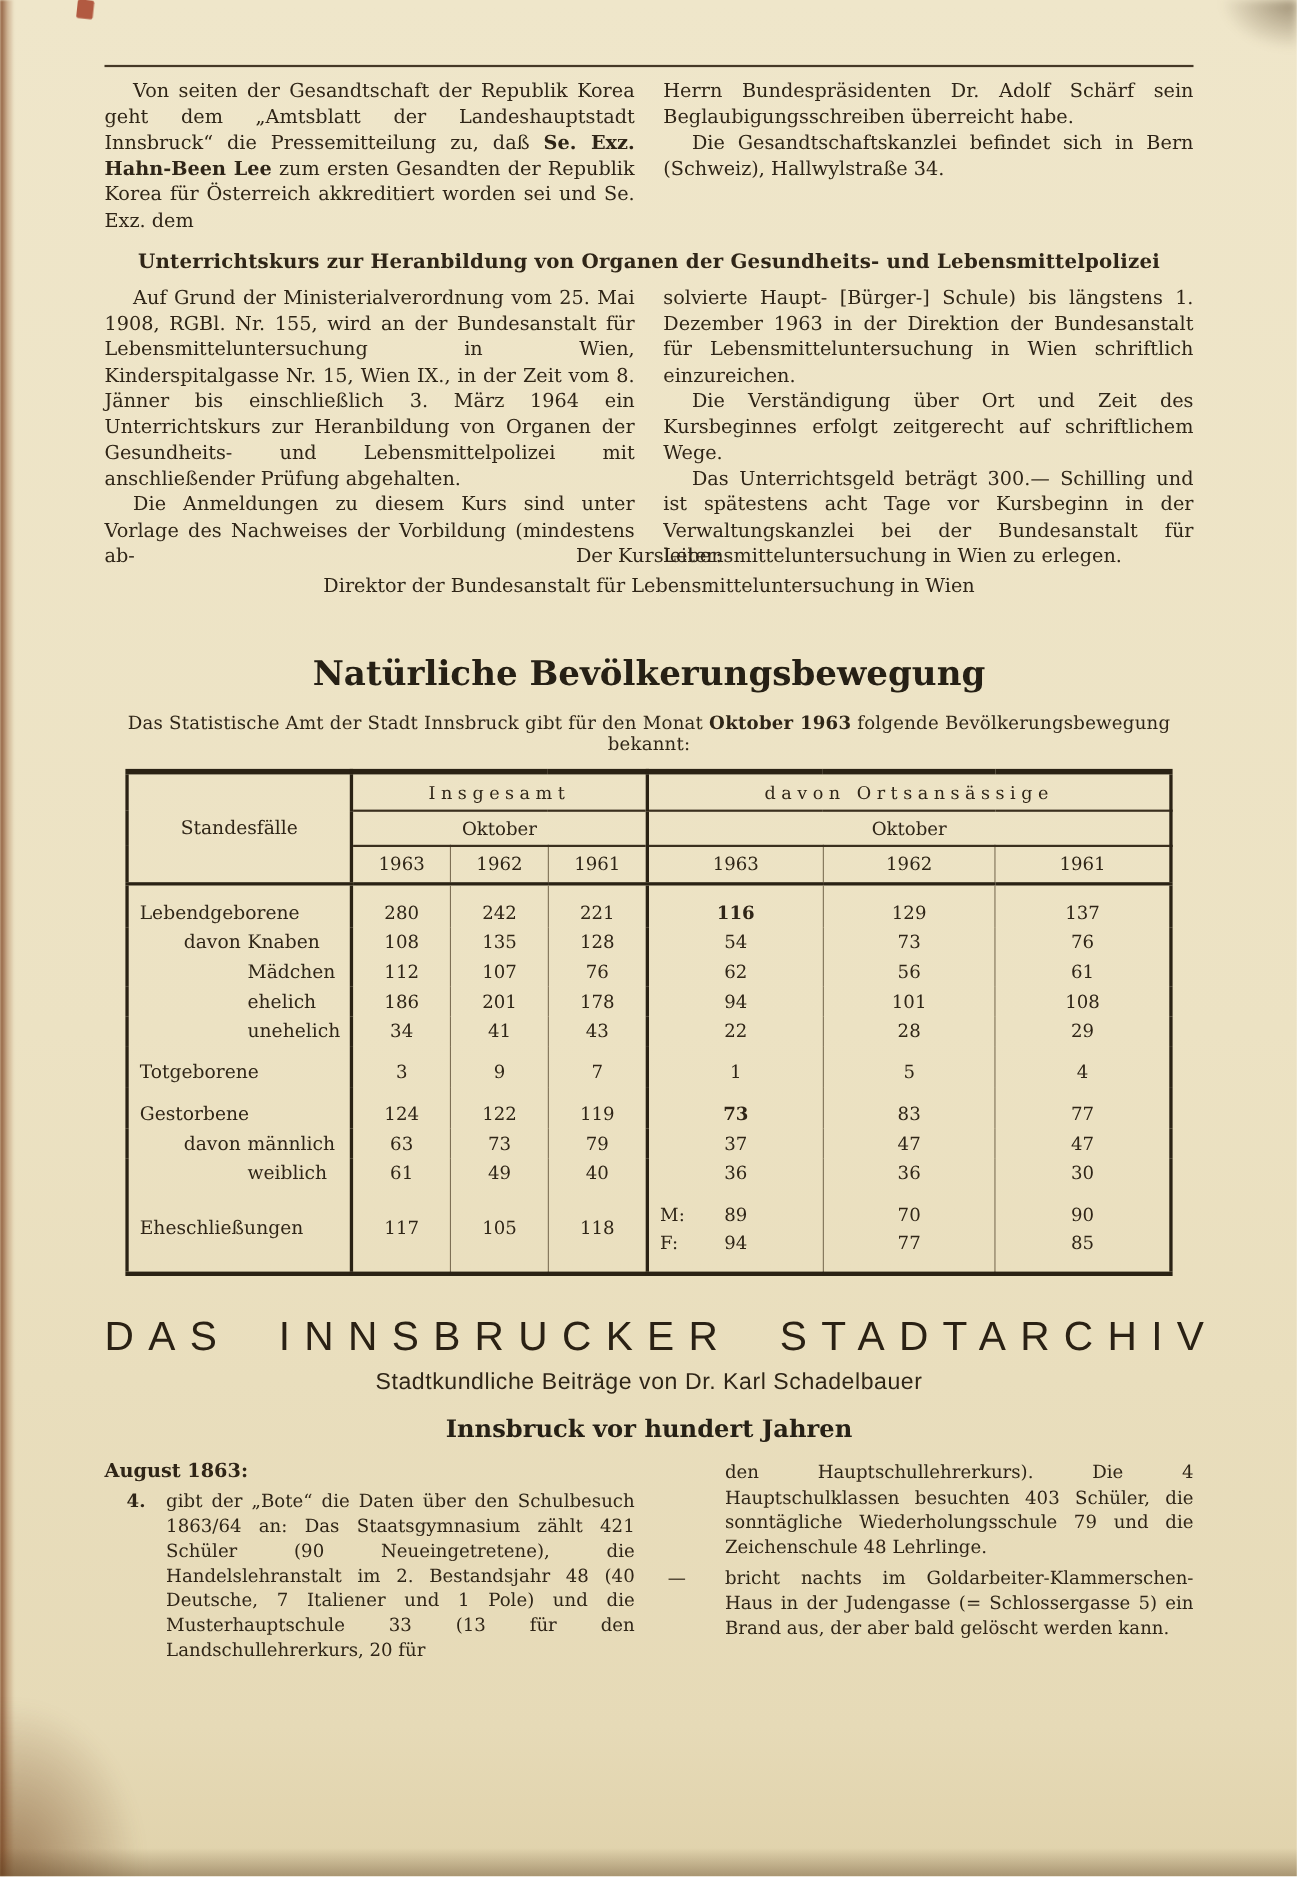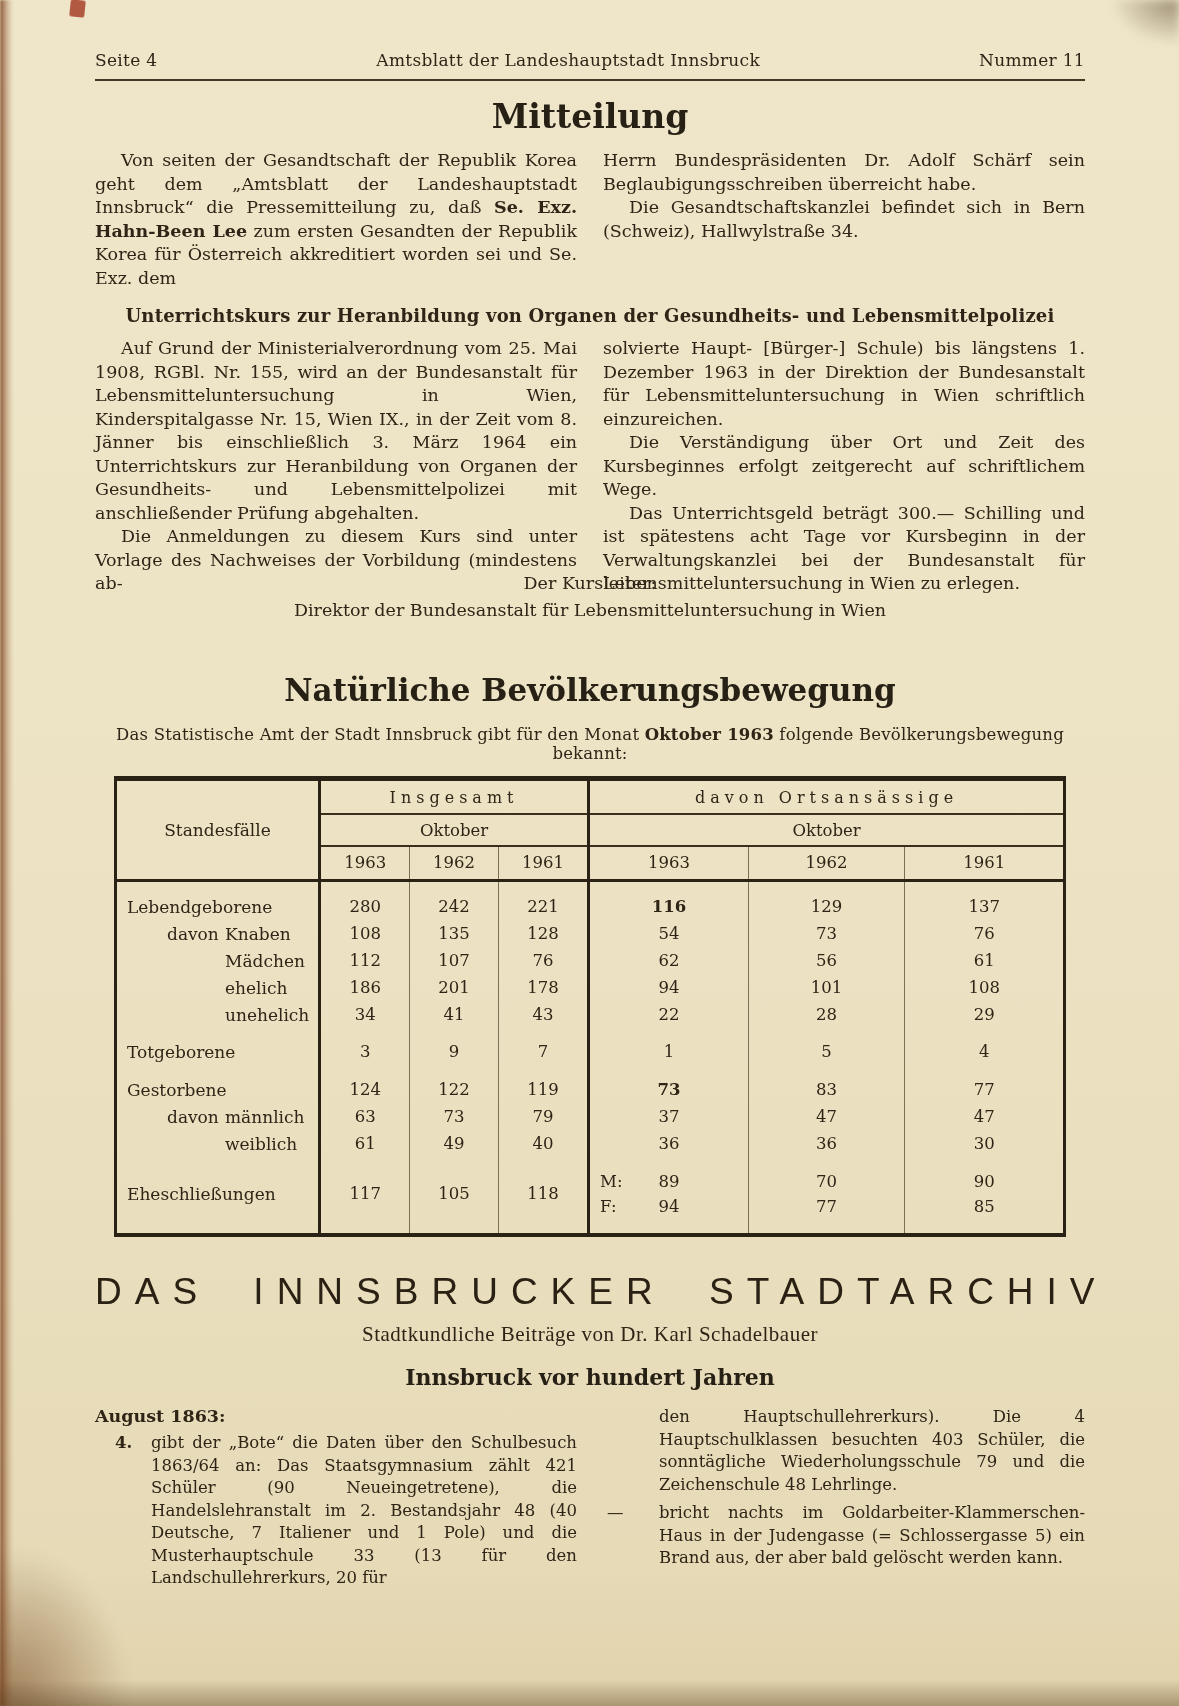"Seite 4" div.phead { html: <div> <span>Seite 4</span> <span>Amtsblatt der Landeshauptstadt Innsbruck</span> <span>Nummer 11</span> </div> -> none }
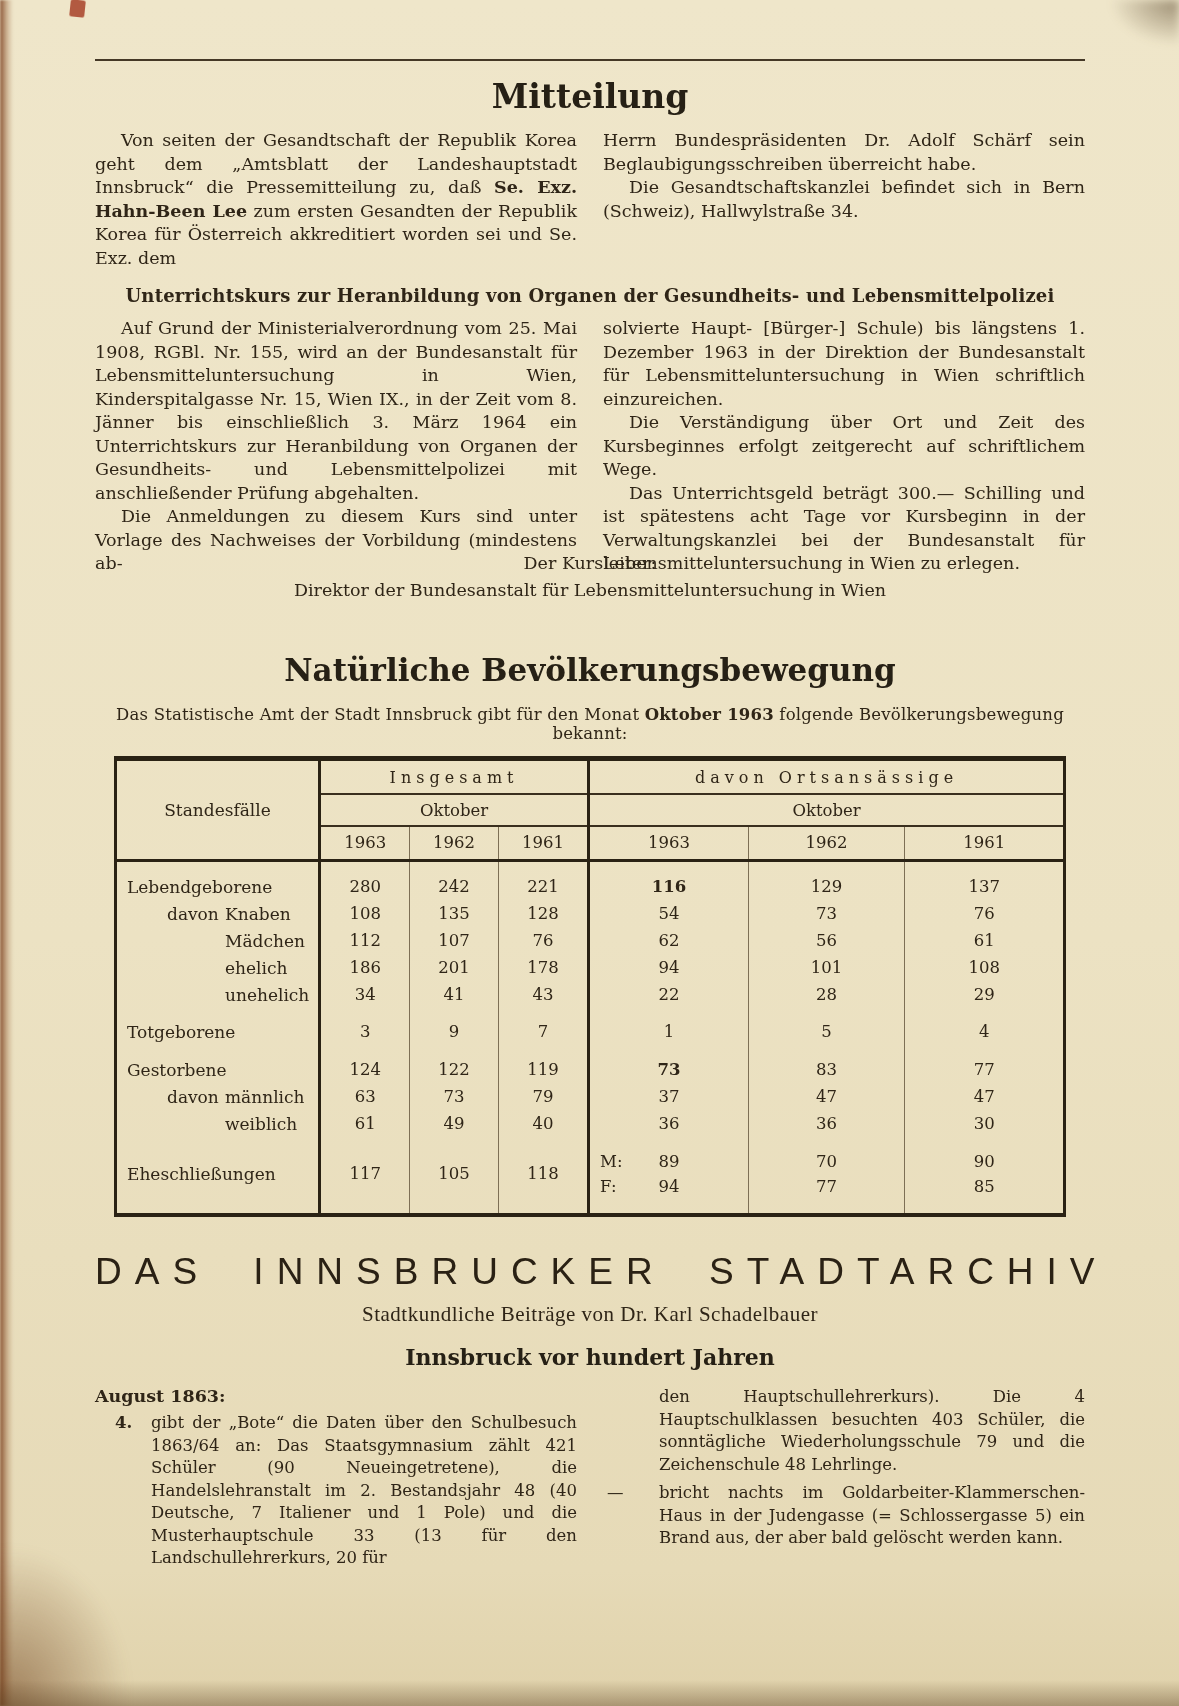"Mitteilung" div.h-fraktur { html: <div>Mitteilung</div> -> none }
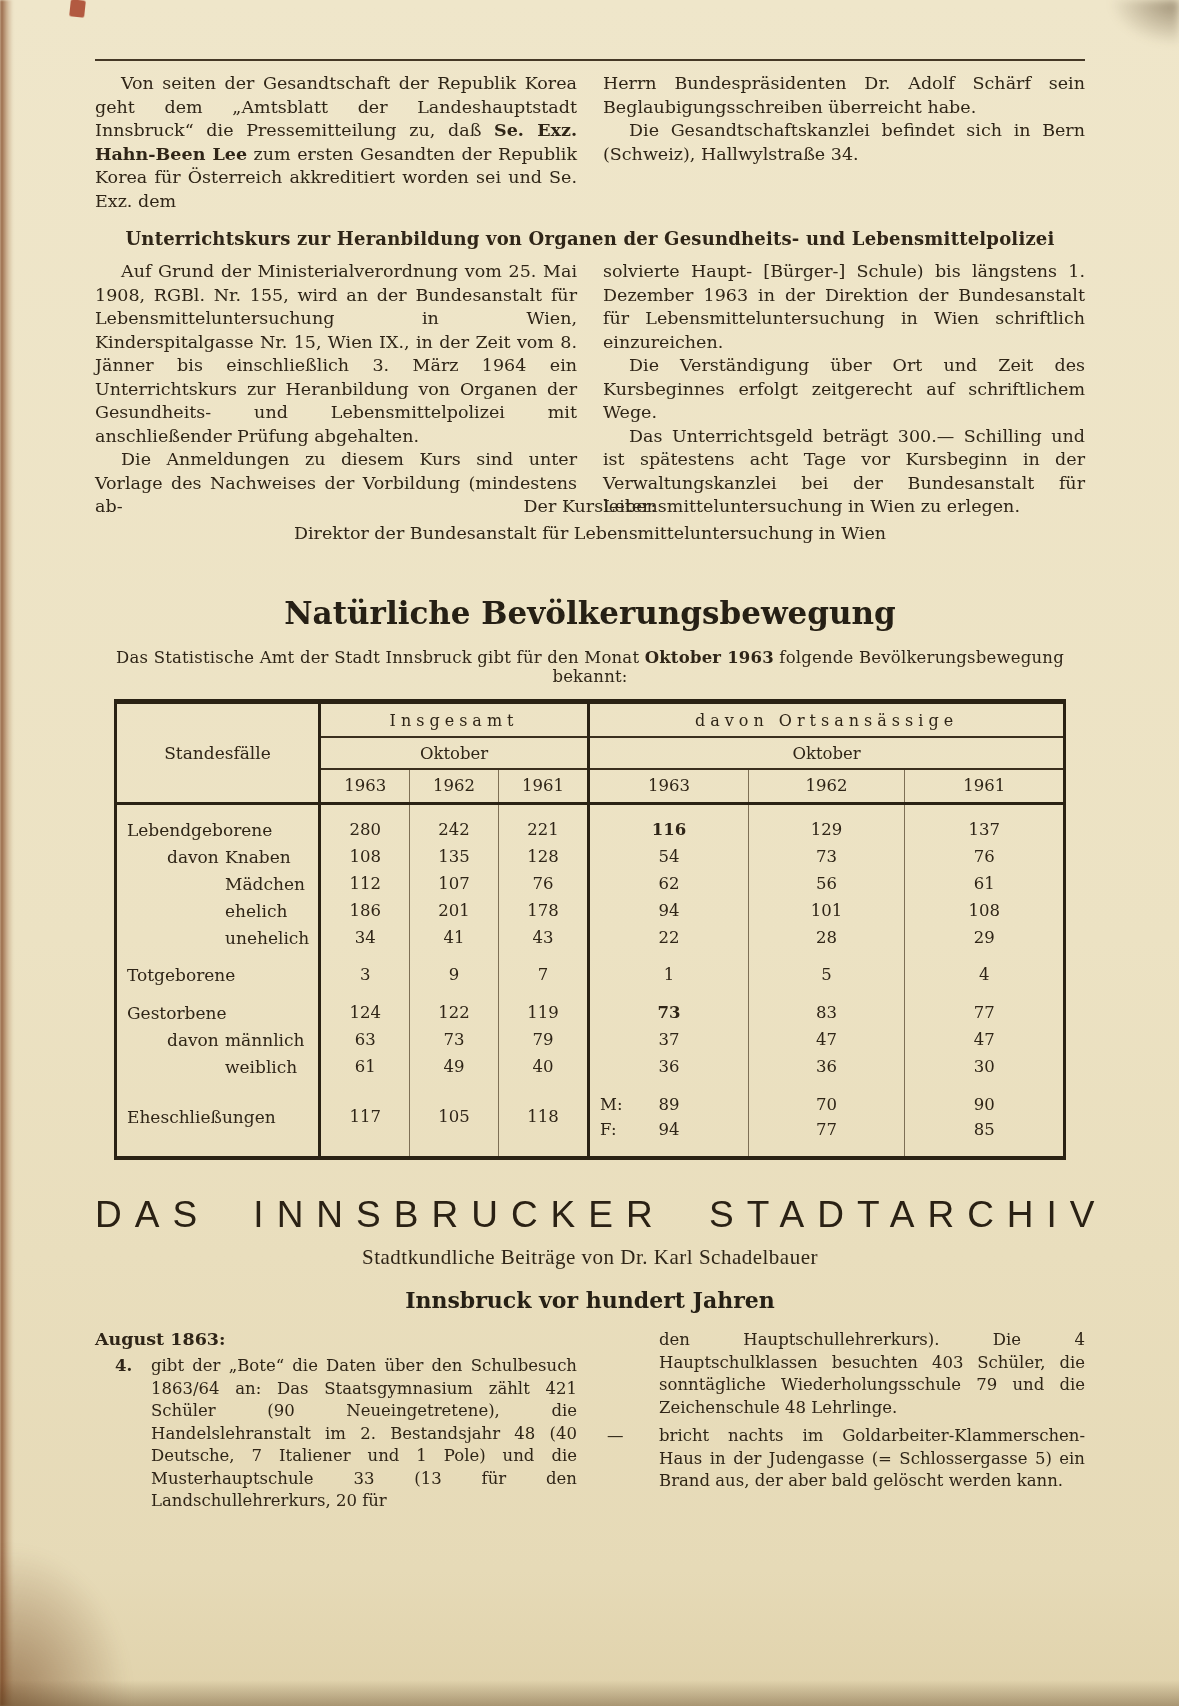"Stadtkundliche Beiträge von Dr. Karl" .arch-sub { font-family: Liberation Serif, serif -> Liberation Sans, sans-serif }
